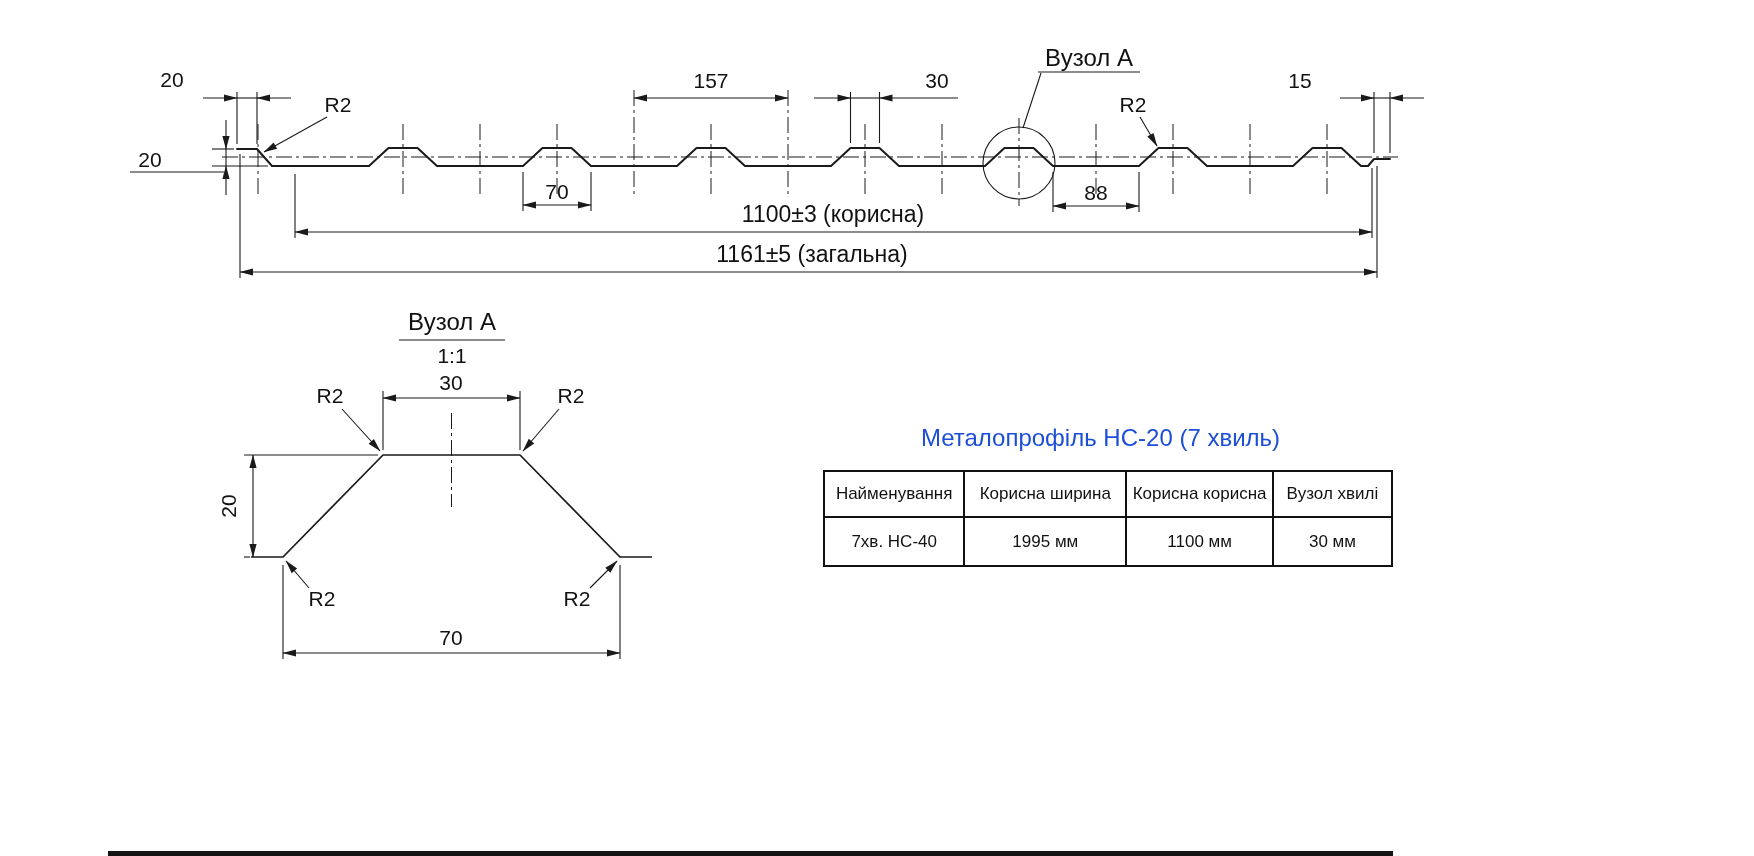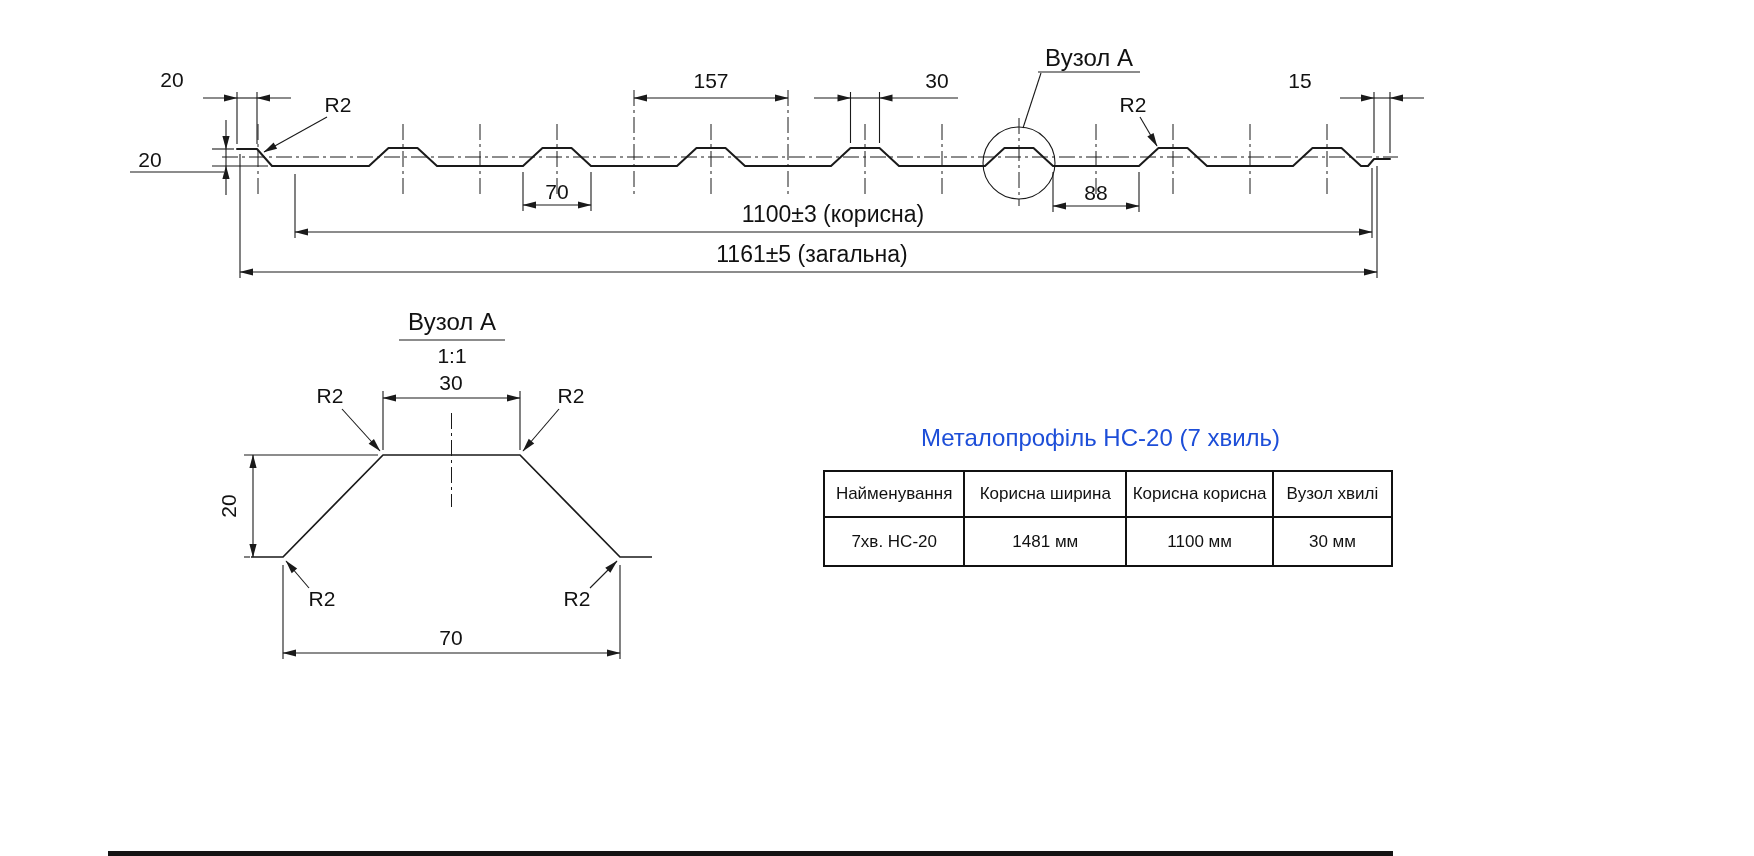"7хв. НС-20" td.c0 { text: НС-20 -> НС-40 }
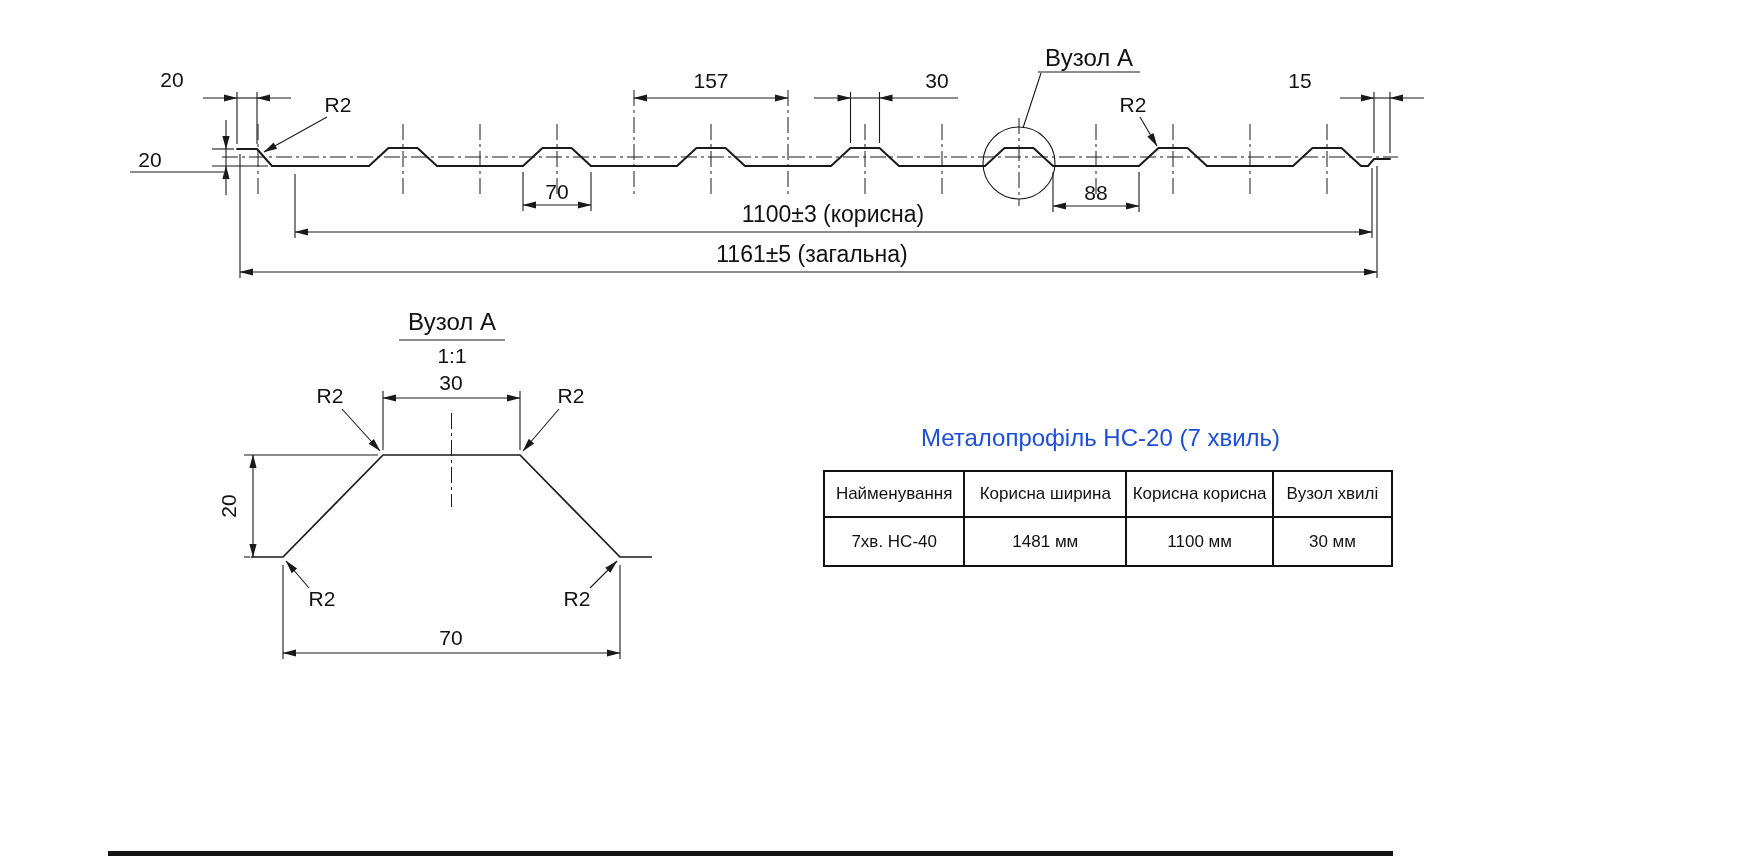"1481 мм" td.c1 { text: 1481 -> 1995 }
